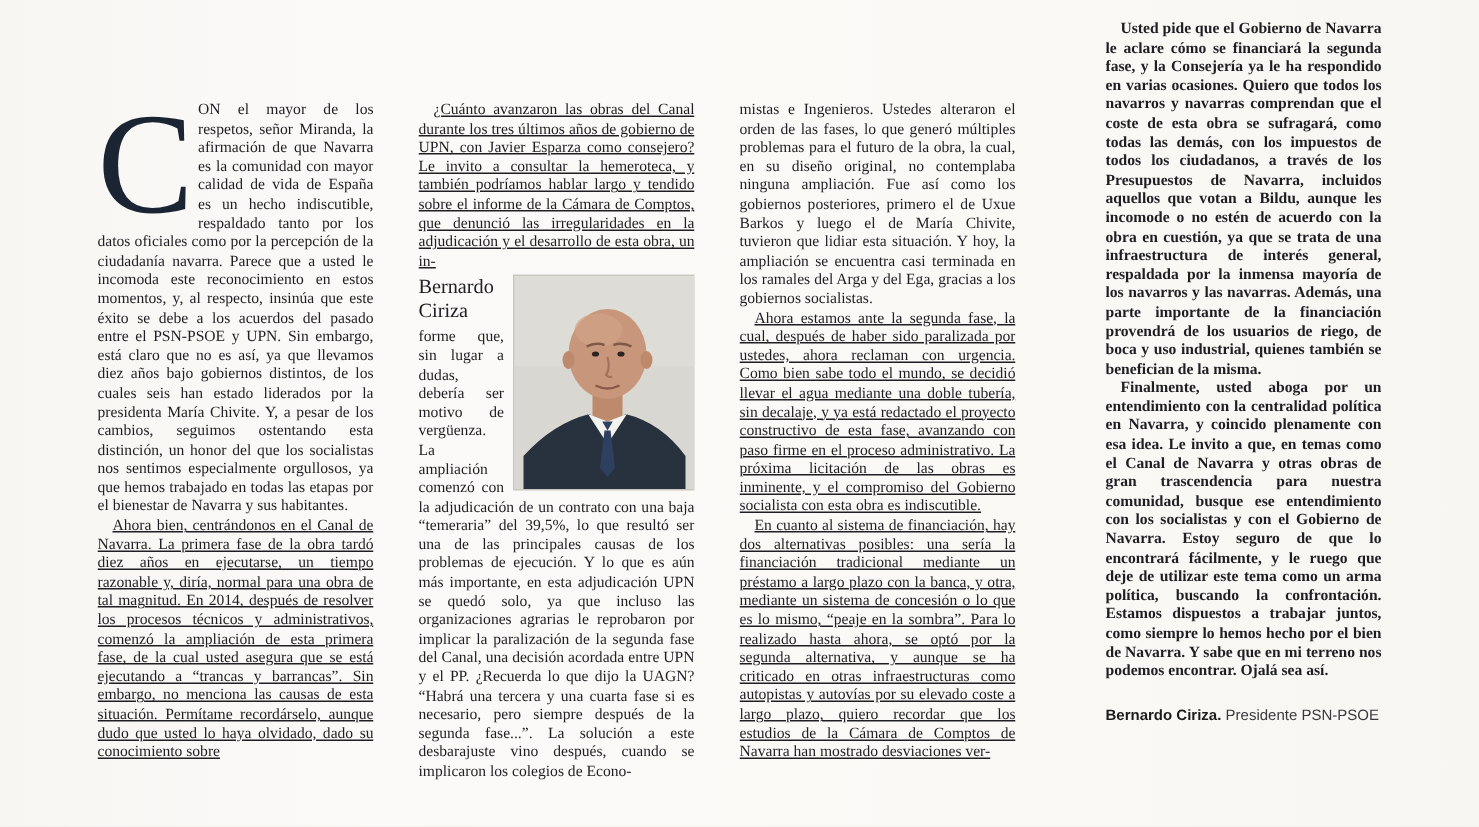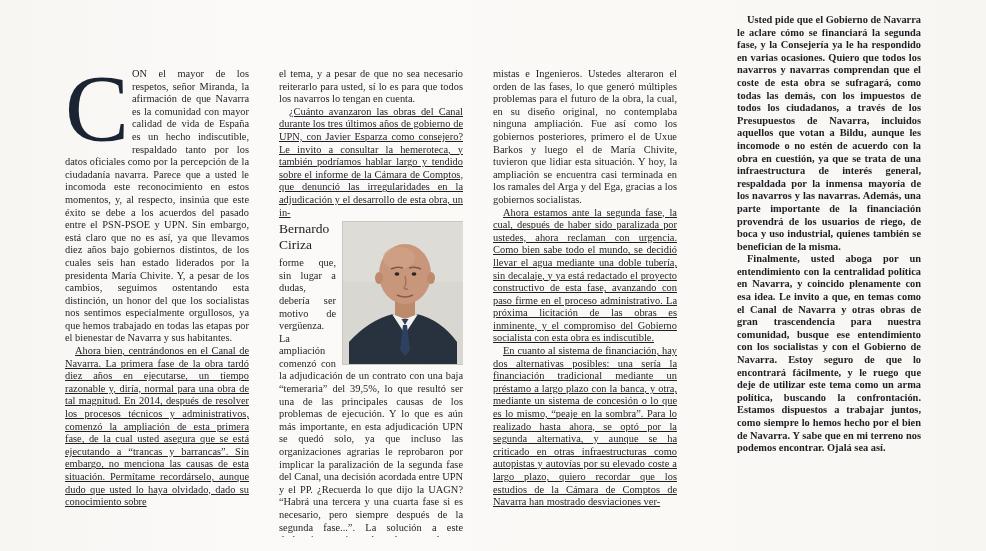"el tema, y a pesar" p { html: <p>el tema, y a pesar de que no sea necesario reiterarlo para usted, sí lo es para que todos los navarros lo tengan en cuenta.</p> -> none }
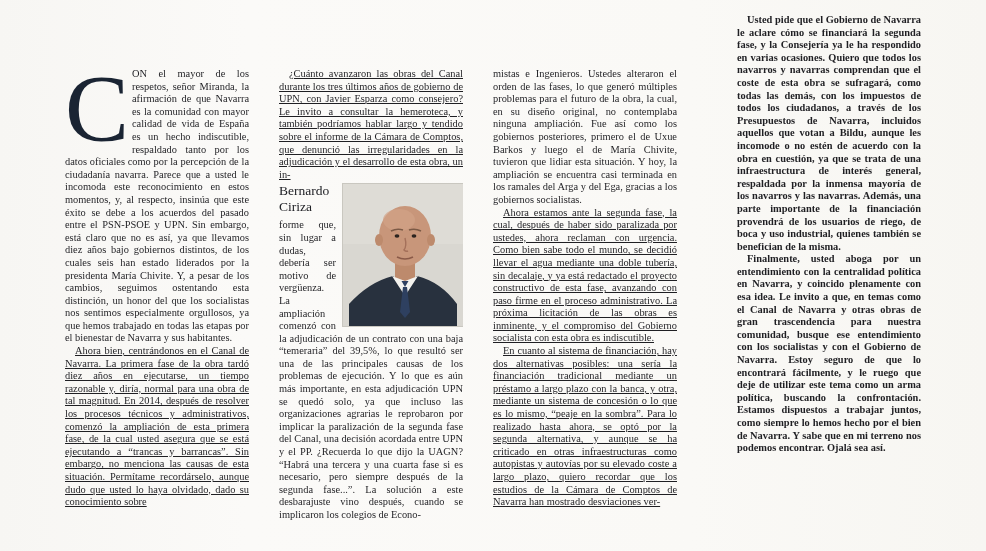"Bernardo Ciriza. Presidente PSN-PSOE" div.signature { html: none -> <div> <span>Bernardo Ciriza.</span> <span>Presidente PSN-PSOE</span> </div> }
